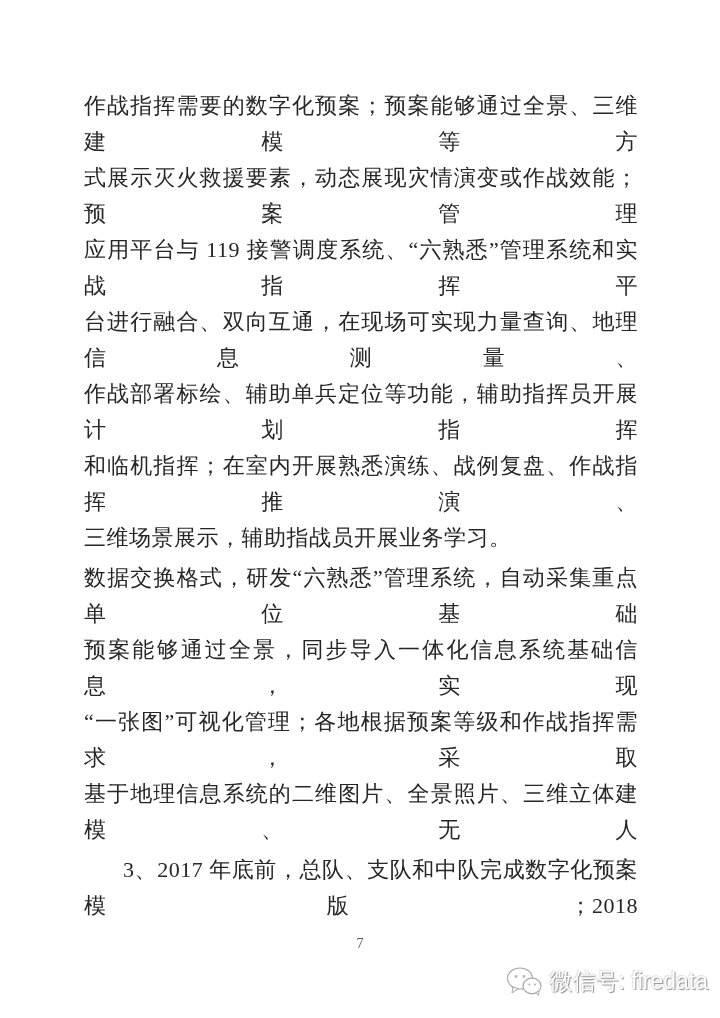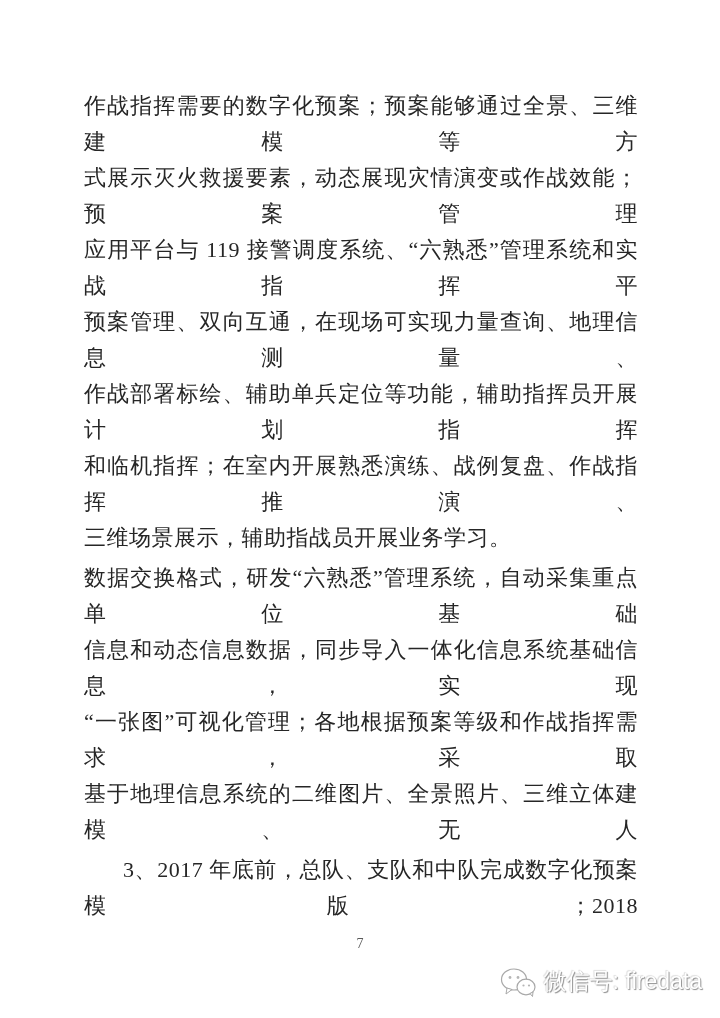"预案管理、双向互通，在现场可实现力量查询、地理信息测量、" div.line { text: 预案管理 -> 台进行融合 }
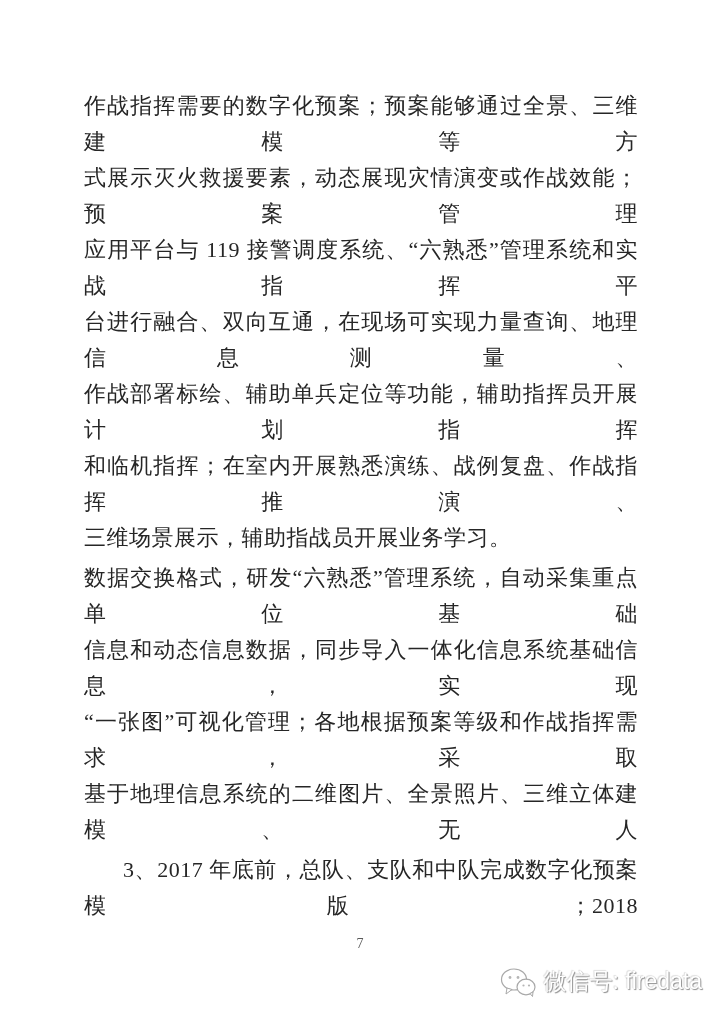"信息和动态信息数据，同步导入一体化信息系统基础信息，实现" div.line { text: 信息和动态信息数据 -> 预案能够通过全景 }
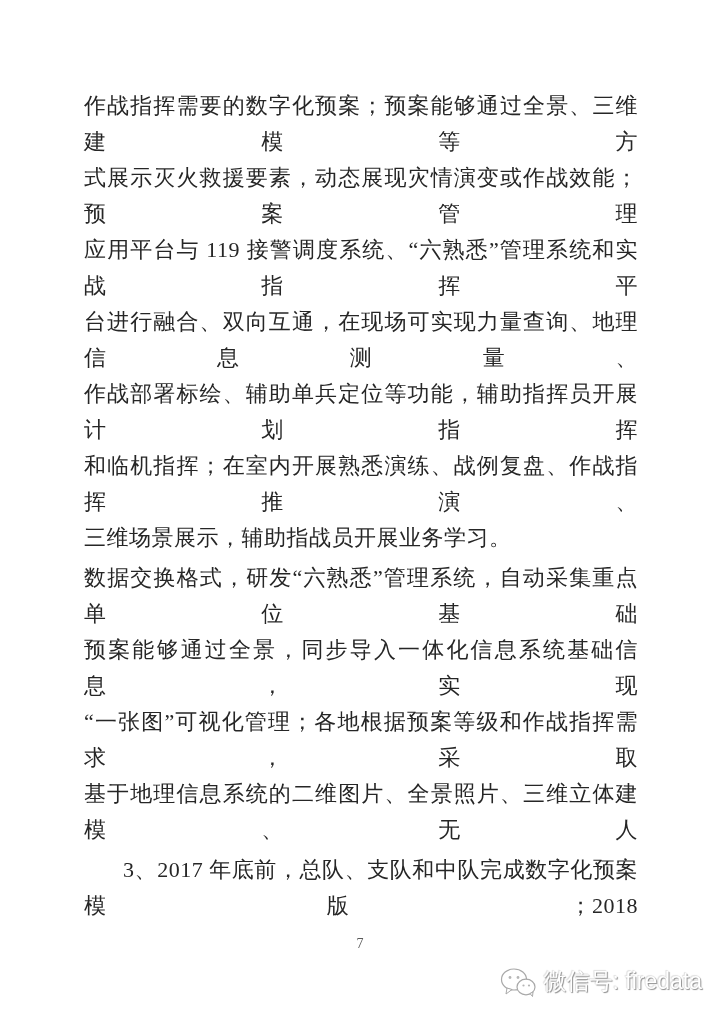"微信号: firedata" .watermark { align-items: flex-end -> flex-start; right: 18px -> 12px }
